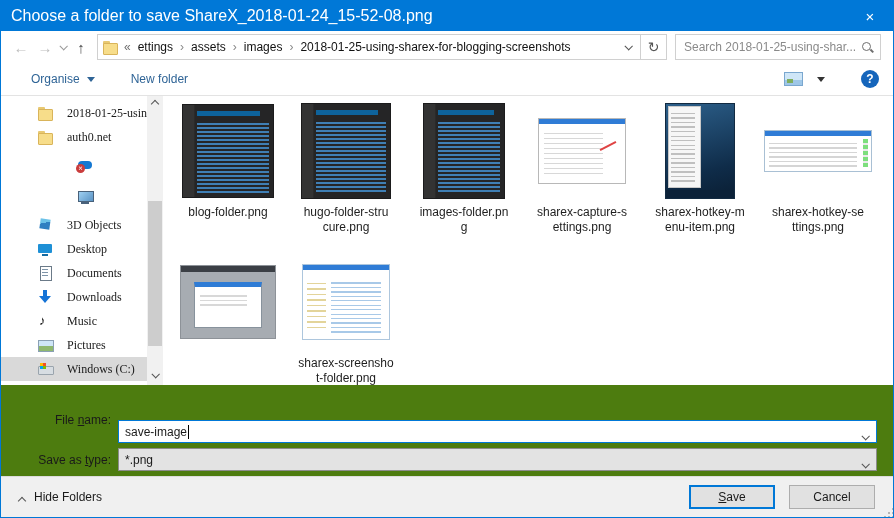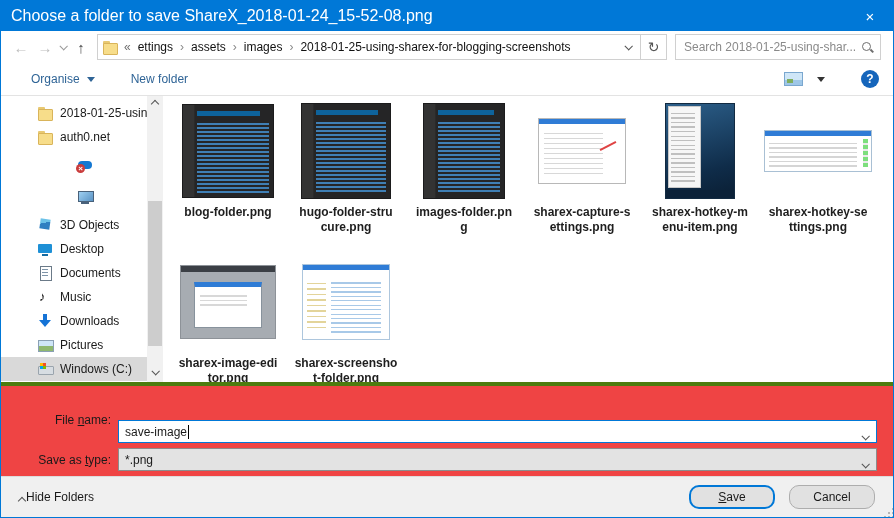"2018-01-25-usin" .side-item { font-family: none -> Liberation Serif, serif; gap: 7px -> 14px }
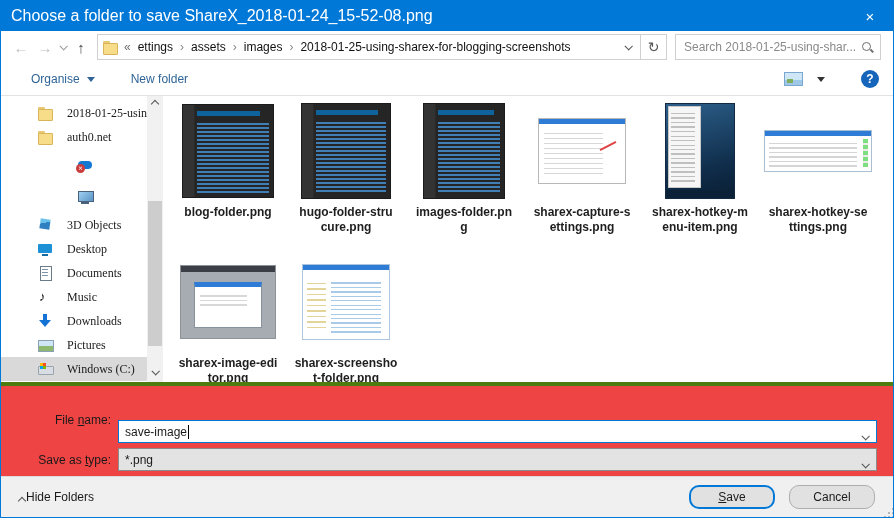"blog-folder.png" .filearea { font-weight: bold -> none }
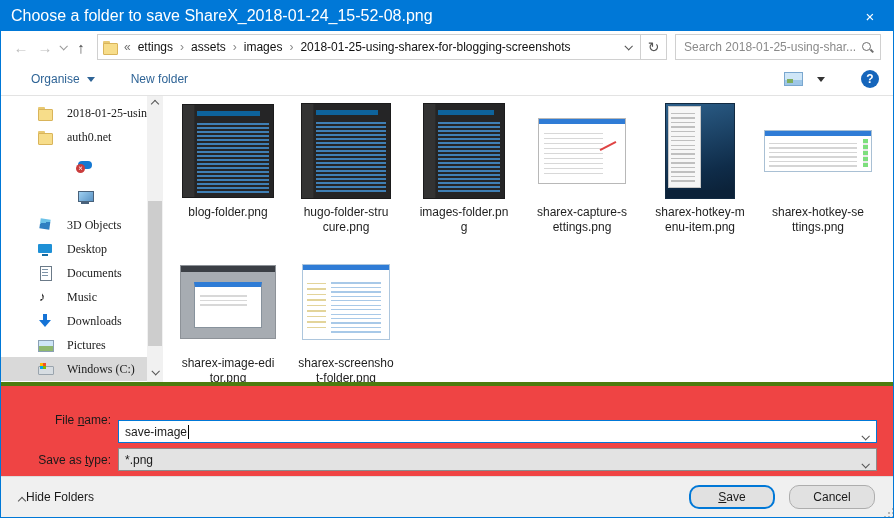"Music" div.side-item { order: before "Downloads" -> after "Downloads" }
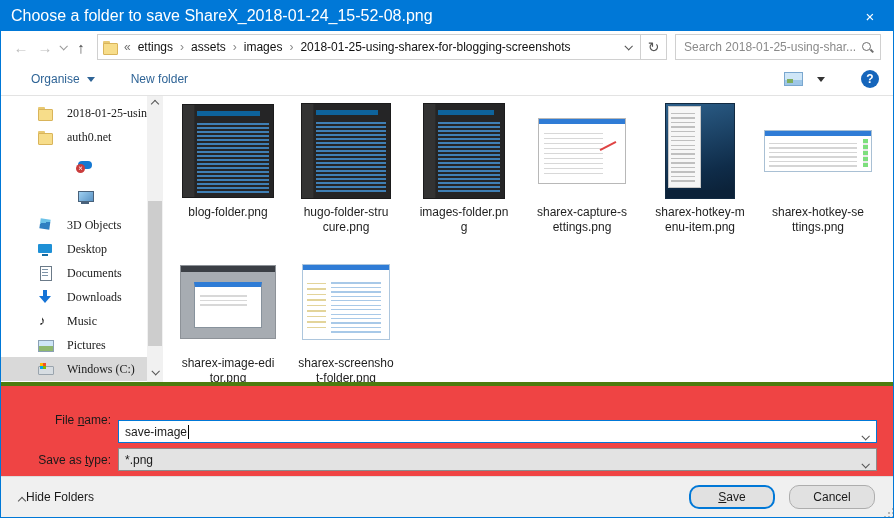"sharex-image-edi" div.flabel { html: <div> <span>sharex-image-edi</span> <span>tor.png</span> </div> -> none }
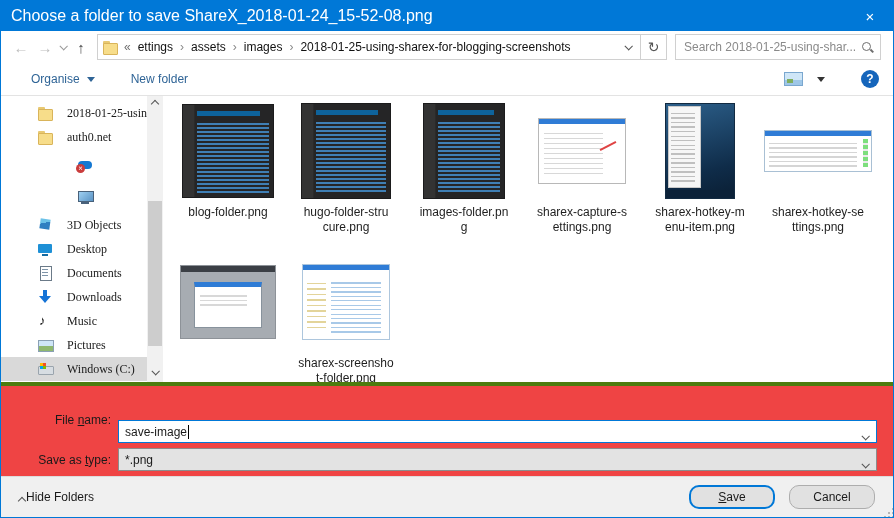"File name:" .fields { background: #ef4444 -> #4d7c0f; border-top: 4px solid #4d7c0f -> 1px solid #4d7c0f }
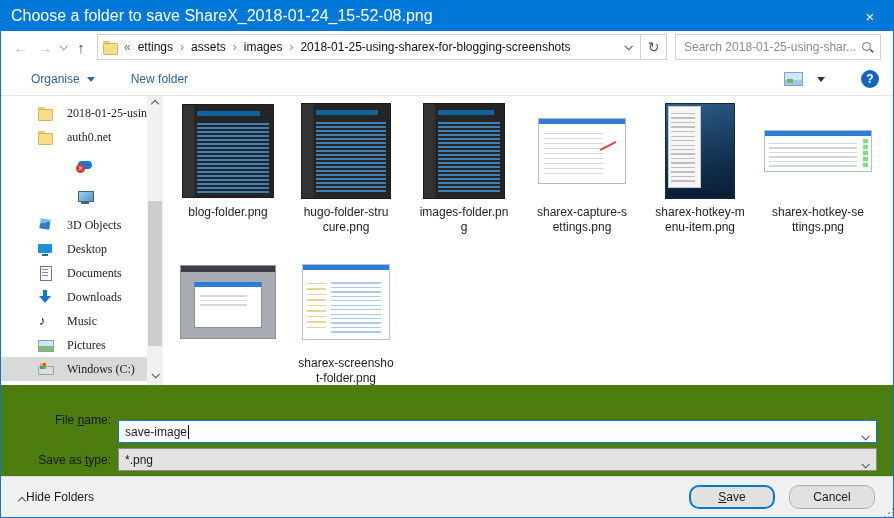"Hide Folders" .hide-folders { gap: 1px -> 9px }
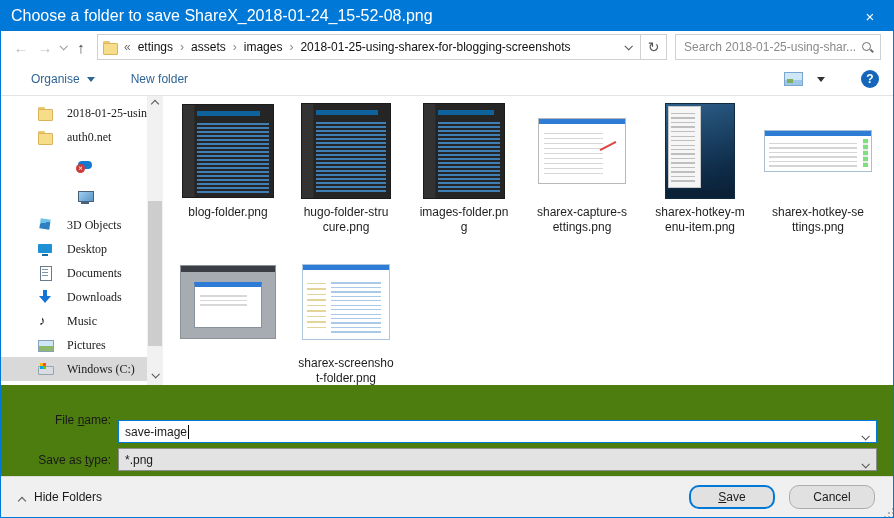"Save" .btn { border-radius: 10px -> none }
